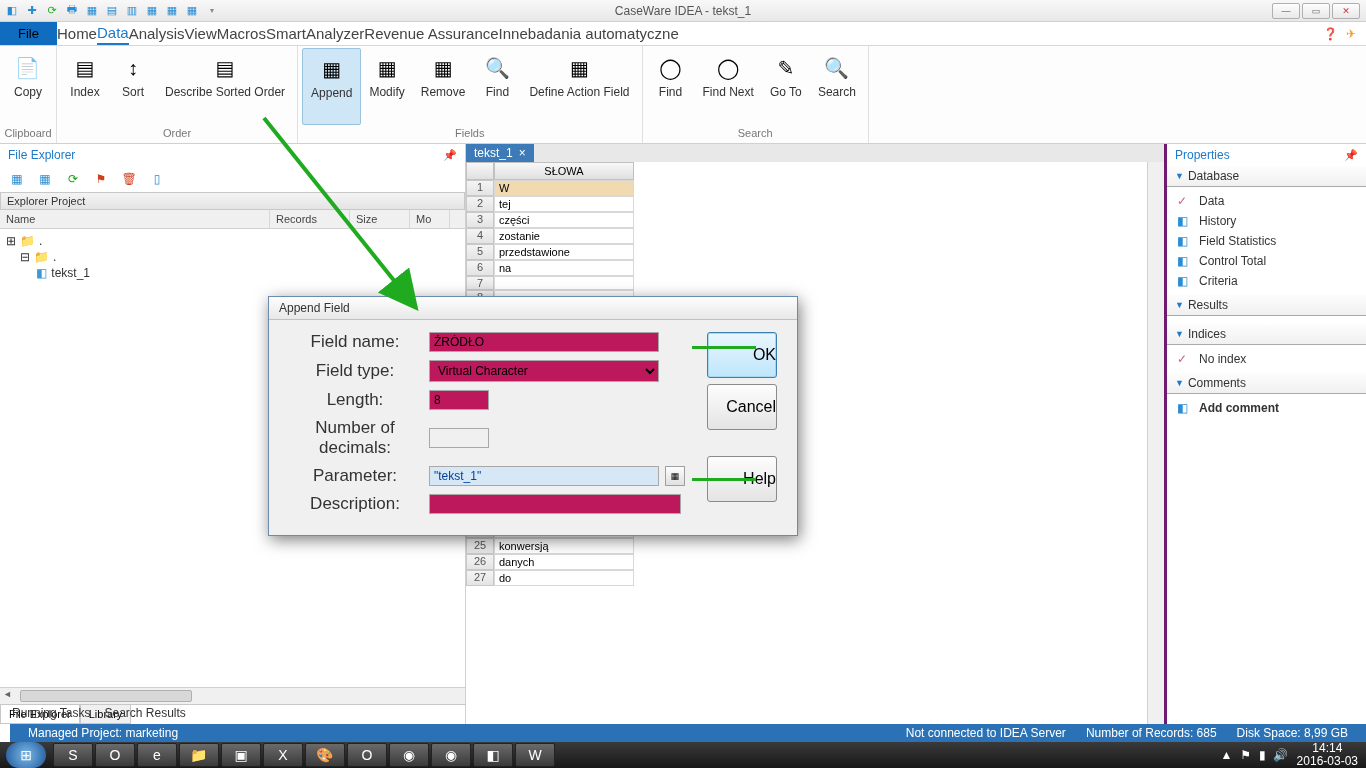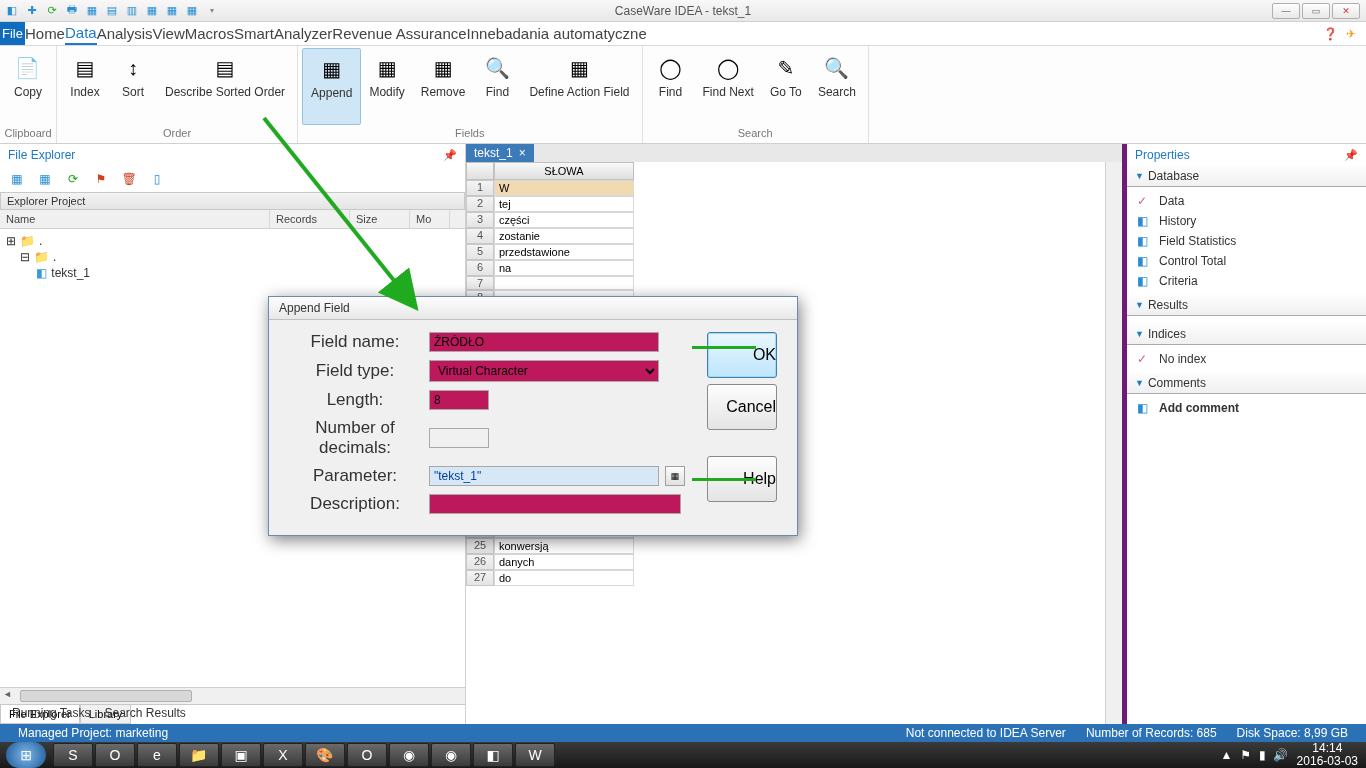"File" .filetab { color: #ffffff -> #000000; padding: 4px 2px -> 4px 18px }
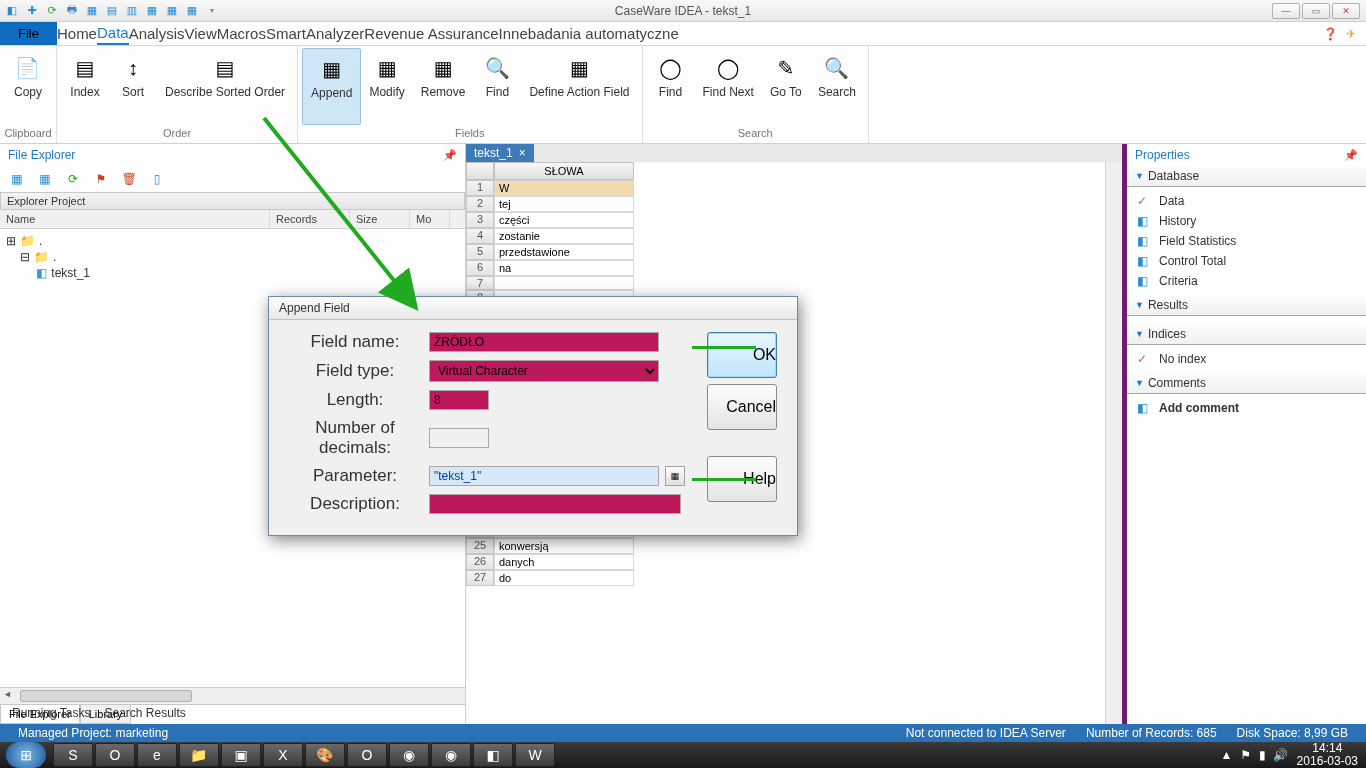"Properties" .rightpanel { border-left: 5px solid #701a75 -> 3px solid #701a75; width: 244px -> 202px }
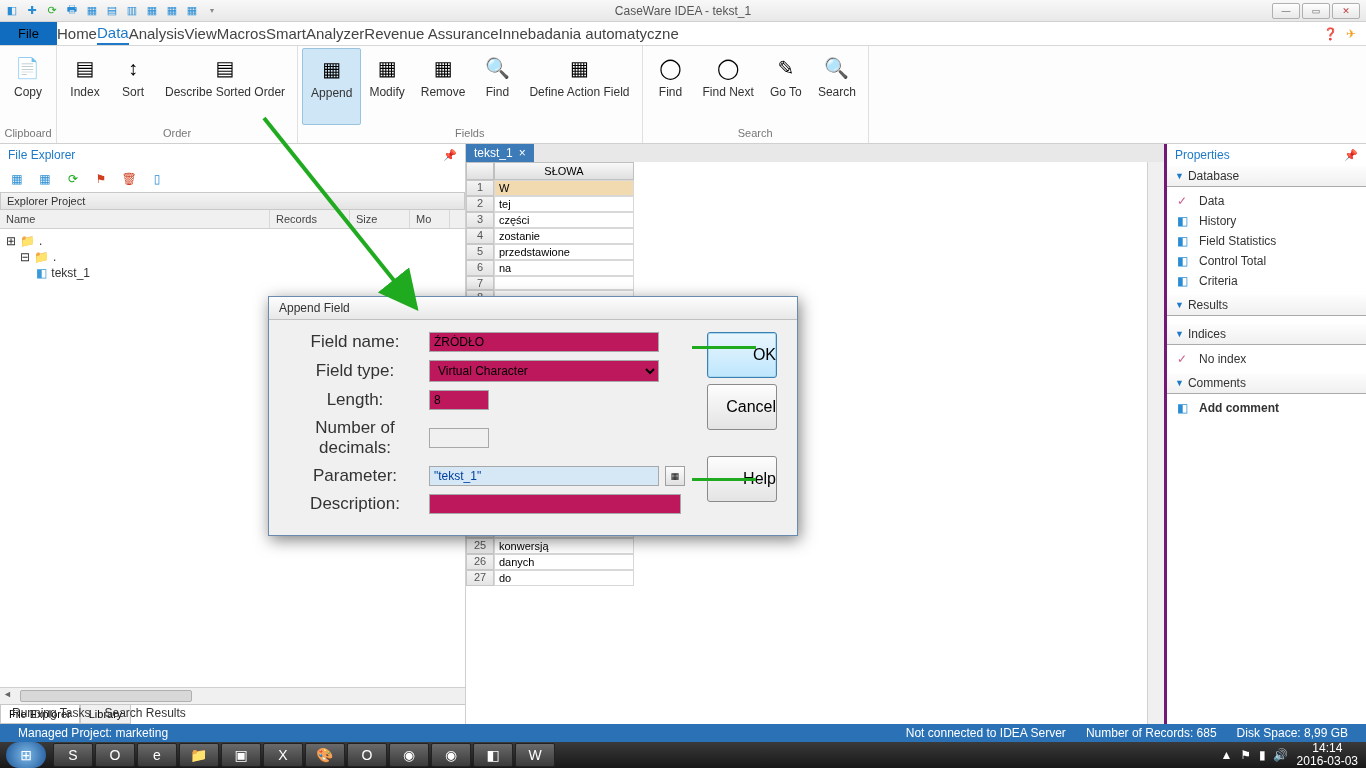"Managed Project: marketing" .statusbar { left: 0 -> 10px }
